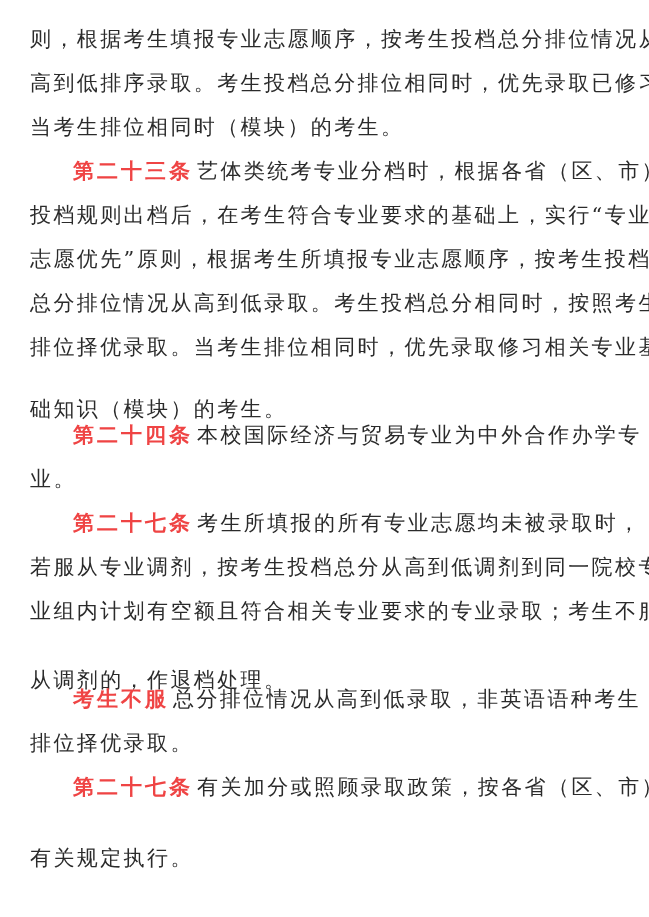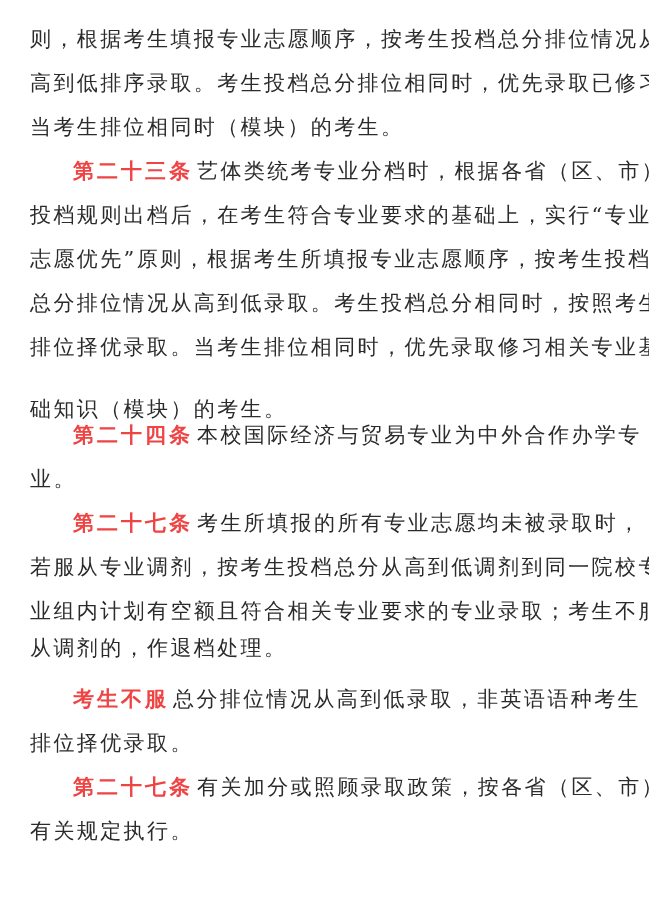"从调剂的，作退档处理。" div.line { top: 636px -> 668px }
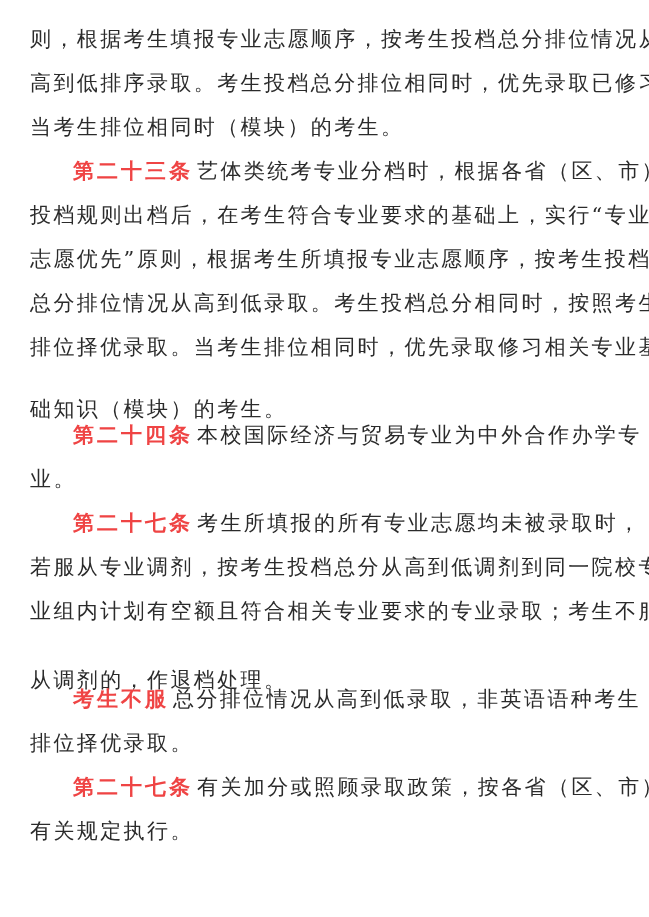"有关规定执行。" div.line { top: 819px -> 846px }
